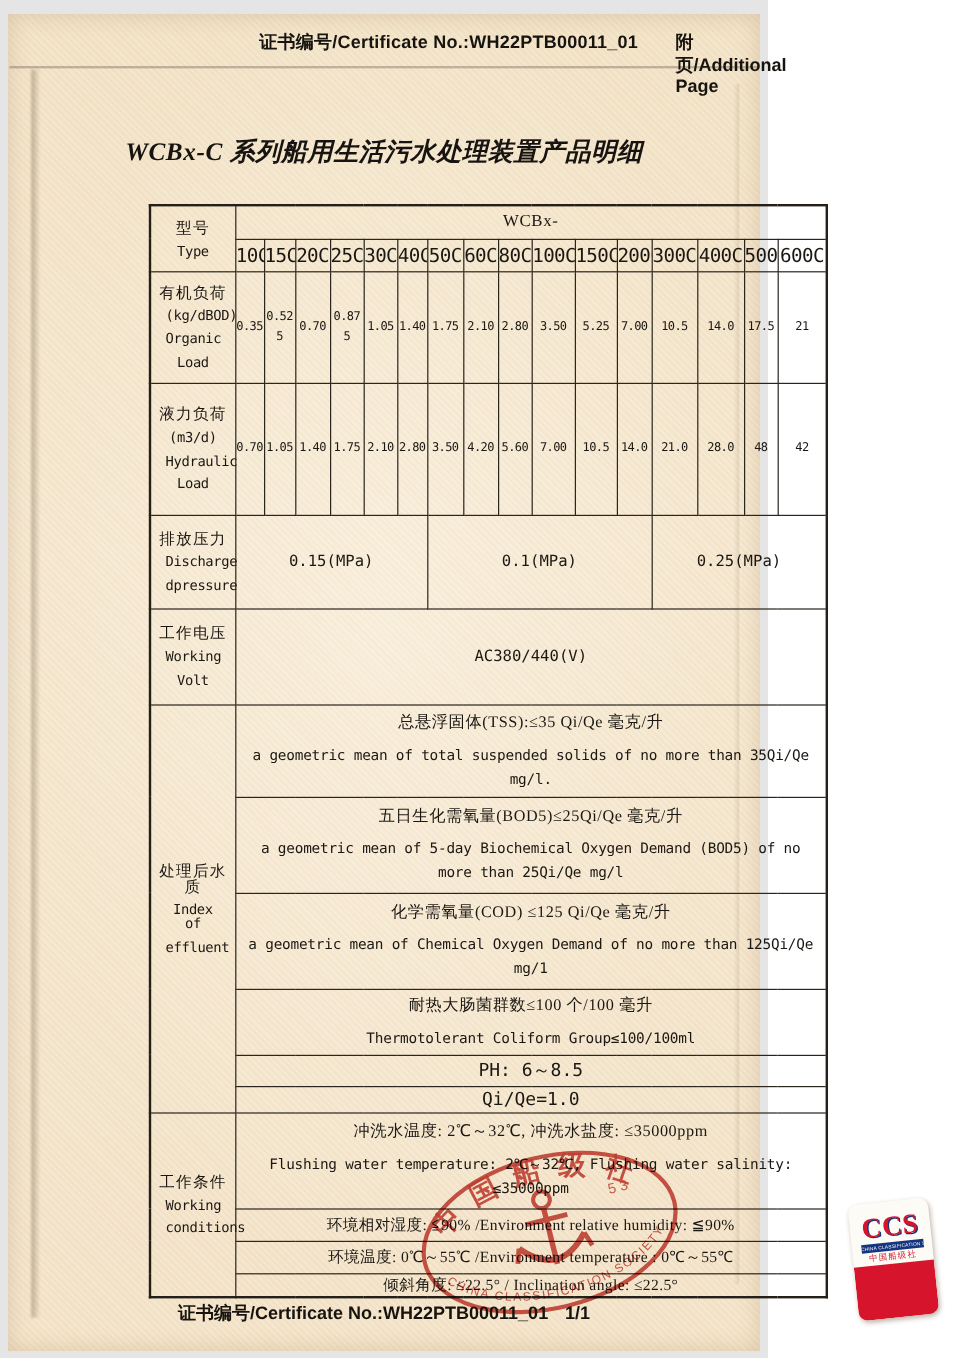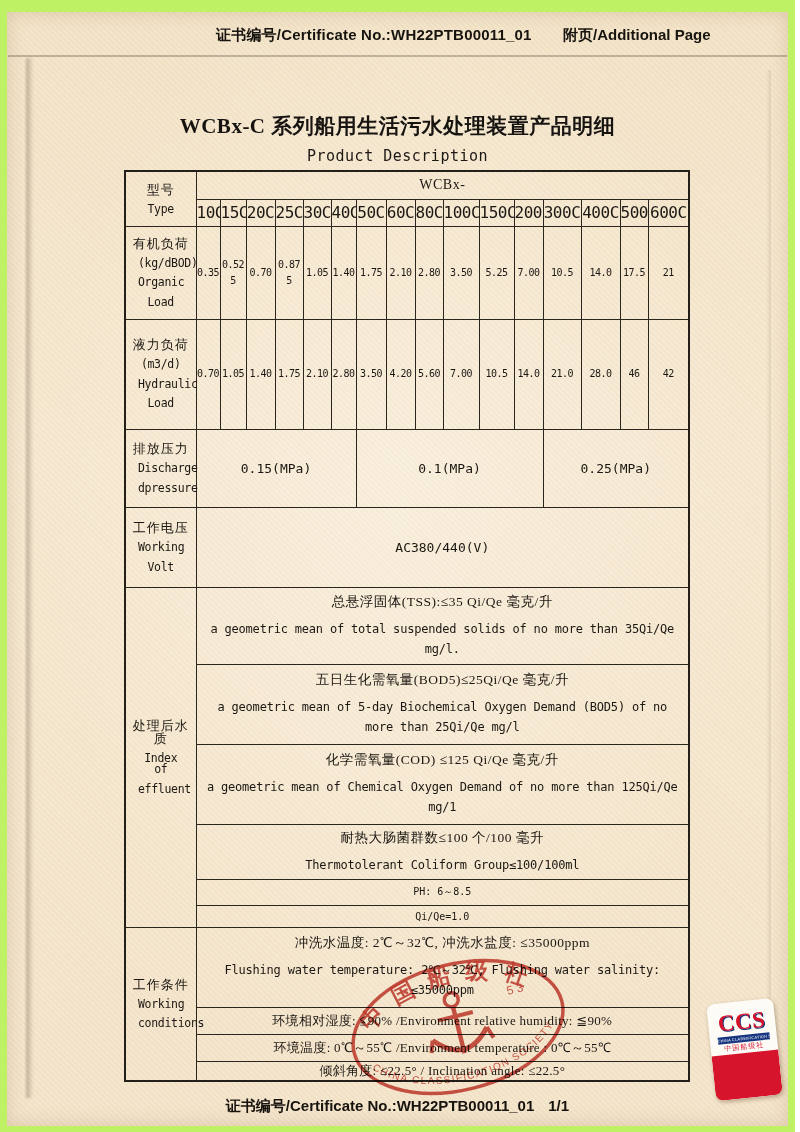"证书编号/Certificate No.:WH22PTB00011_01" .page { background: #bef264 -> #e5e5e5; width: 795px -> 640px }
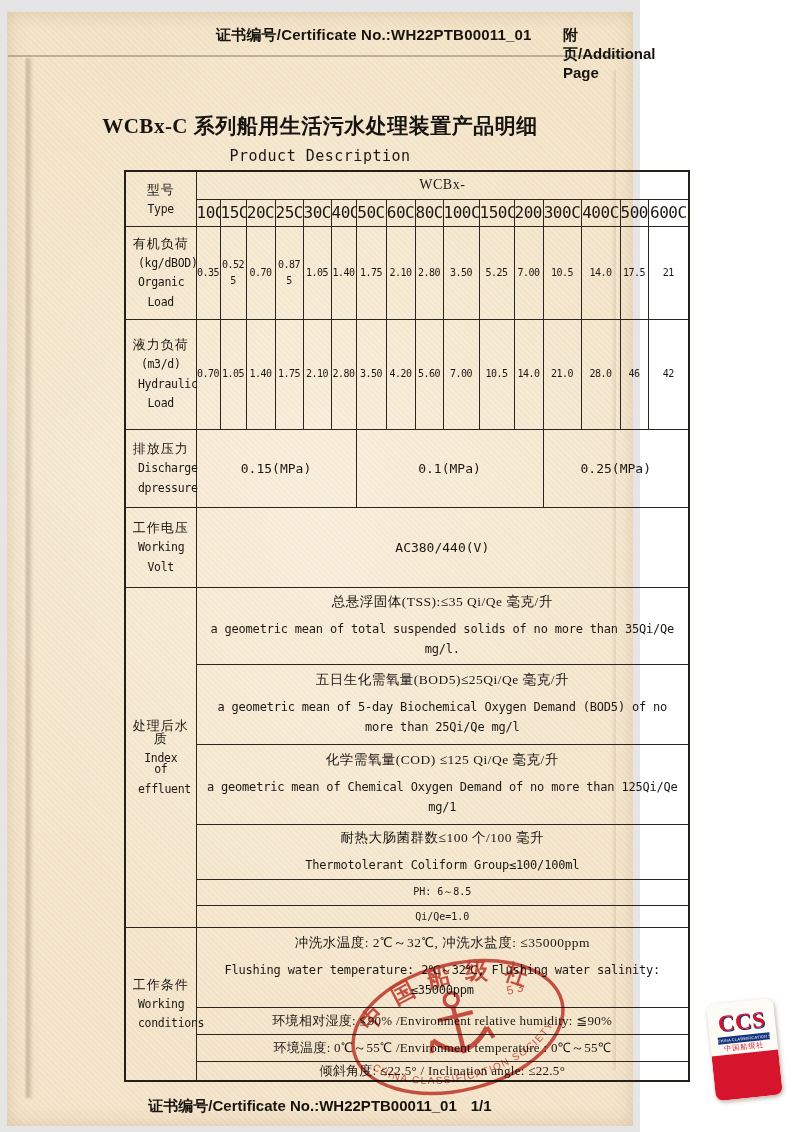"WCBx-C 系列船用生活污水处理装置产品明细" .doc-title { font-style: none -> italic }
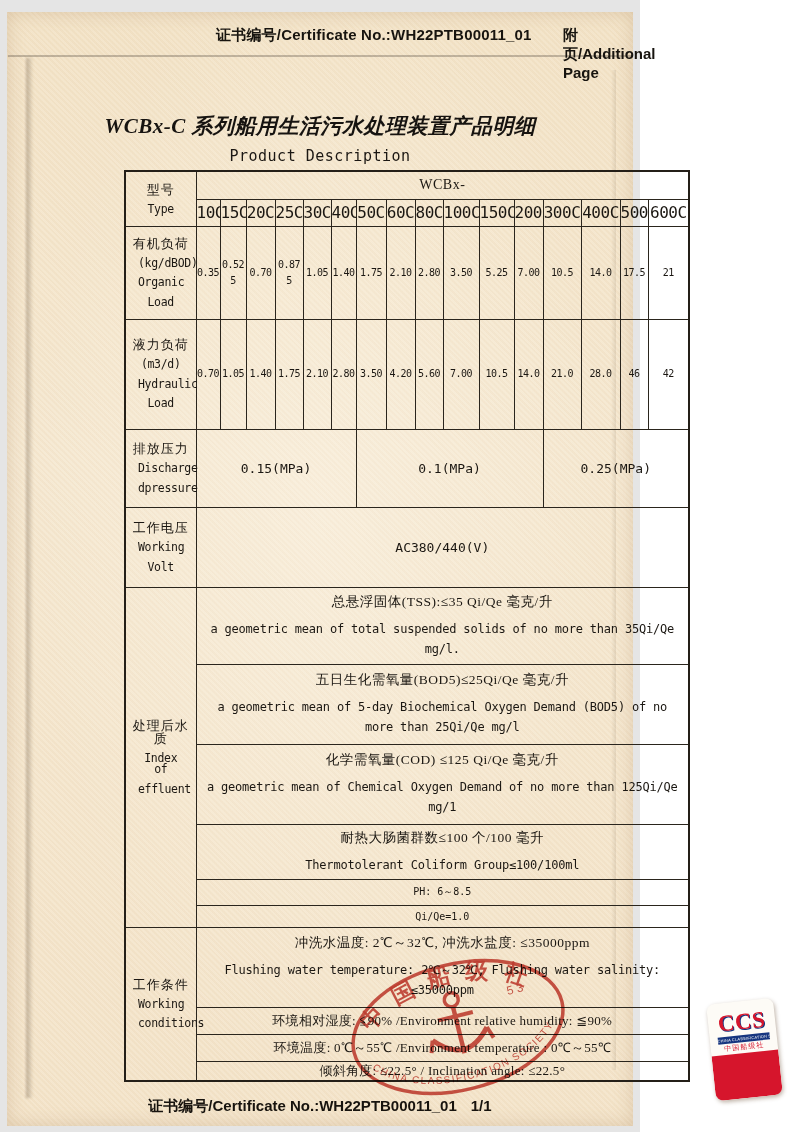"Product Description" div.doc-subtitle { html: <div>Product Description</div> -> none }
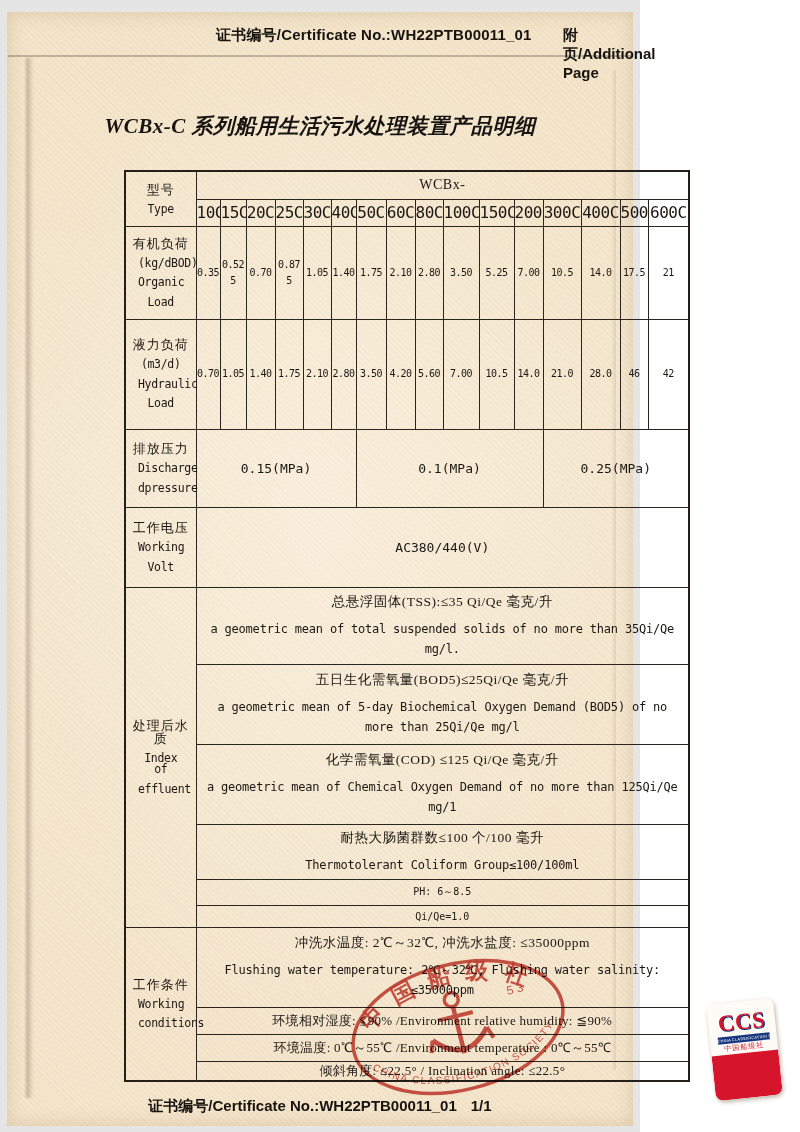"46" td.v { text: 46 -> 48 }
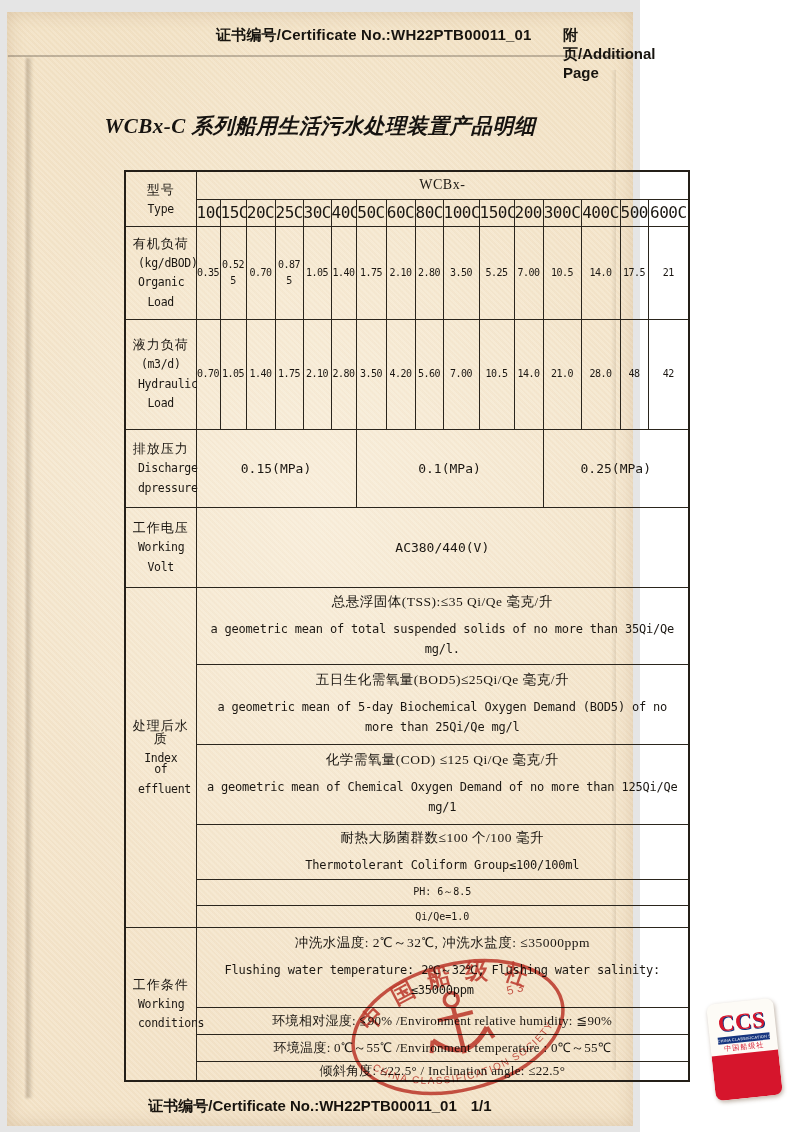"PH: 6～8.5" td.single-mono { font-size: 10px -> 15px }
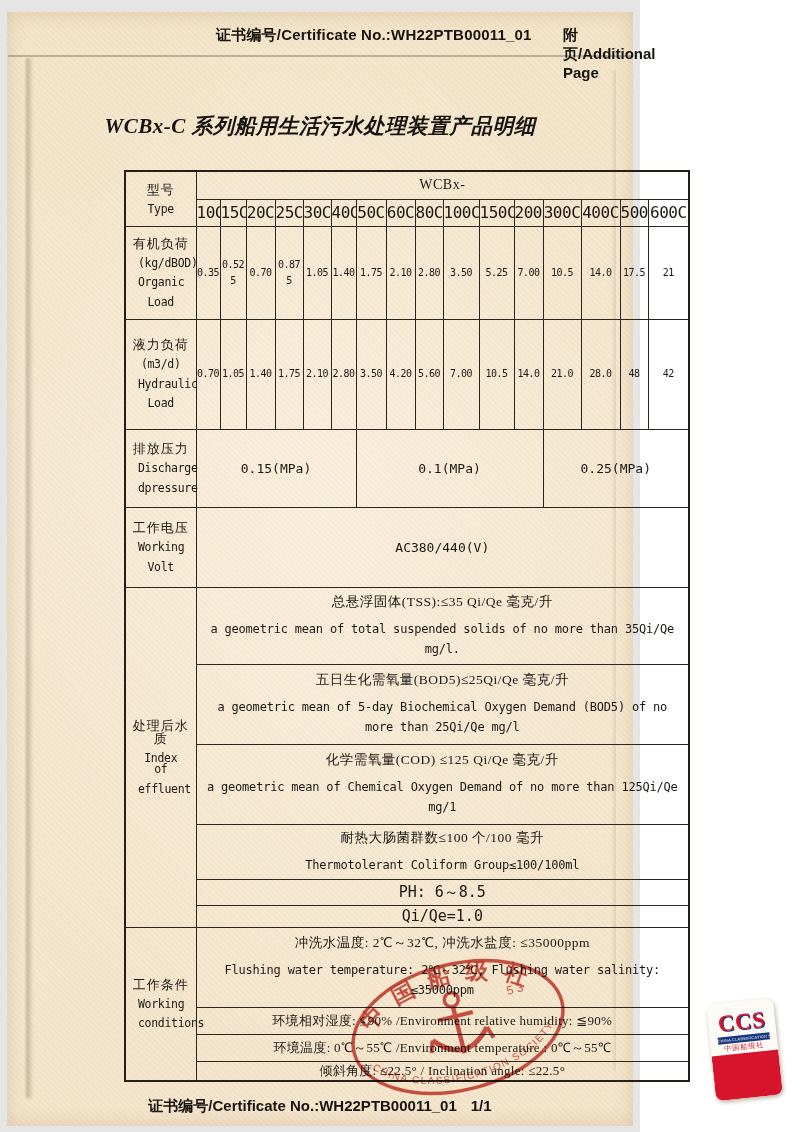"证书编号/Certificate No.:WH22PTB00011_01 1/1" .footer-line { margin-top: 12px -> none }
